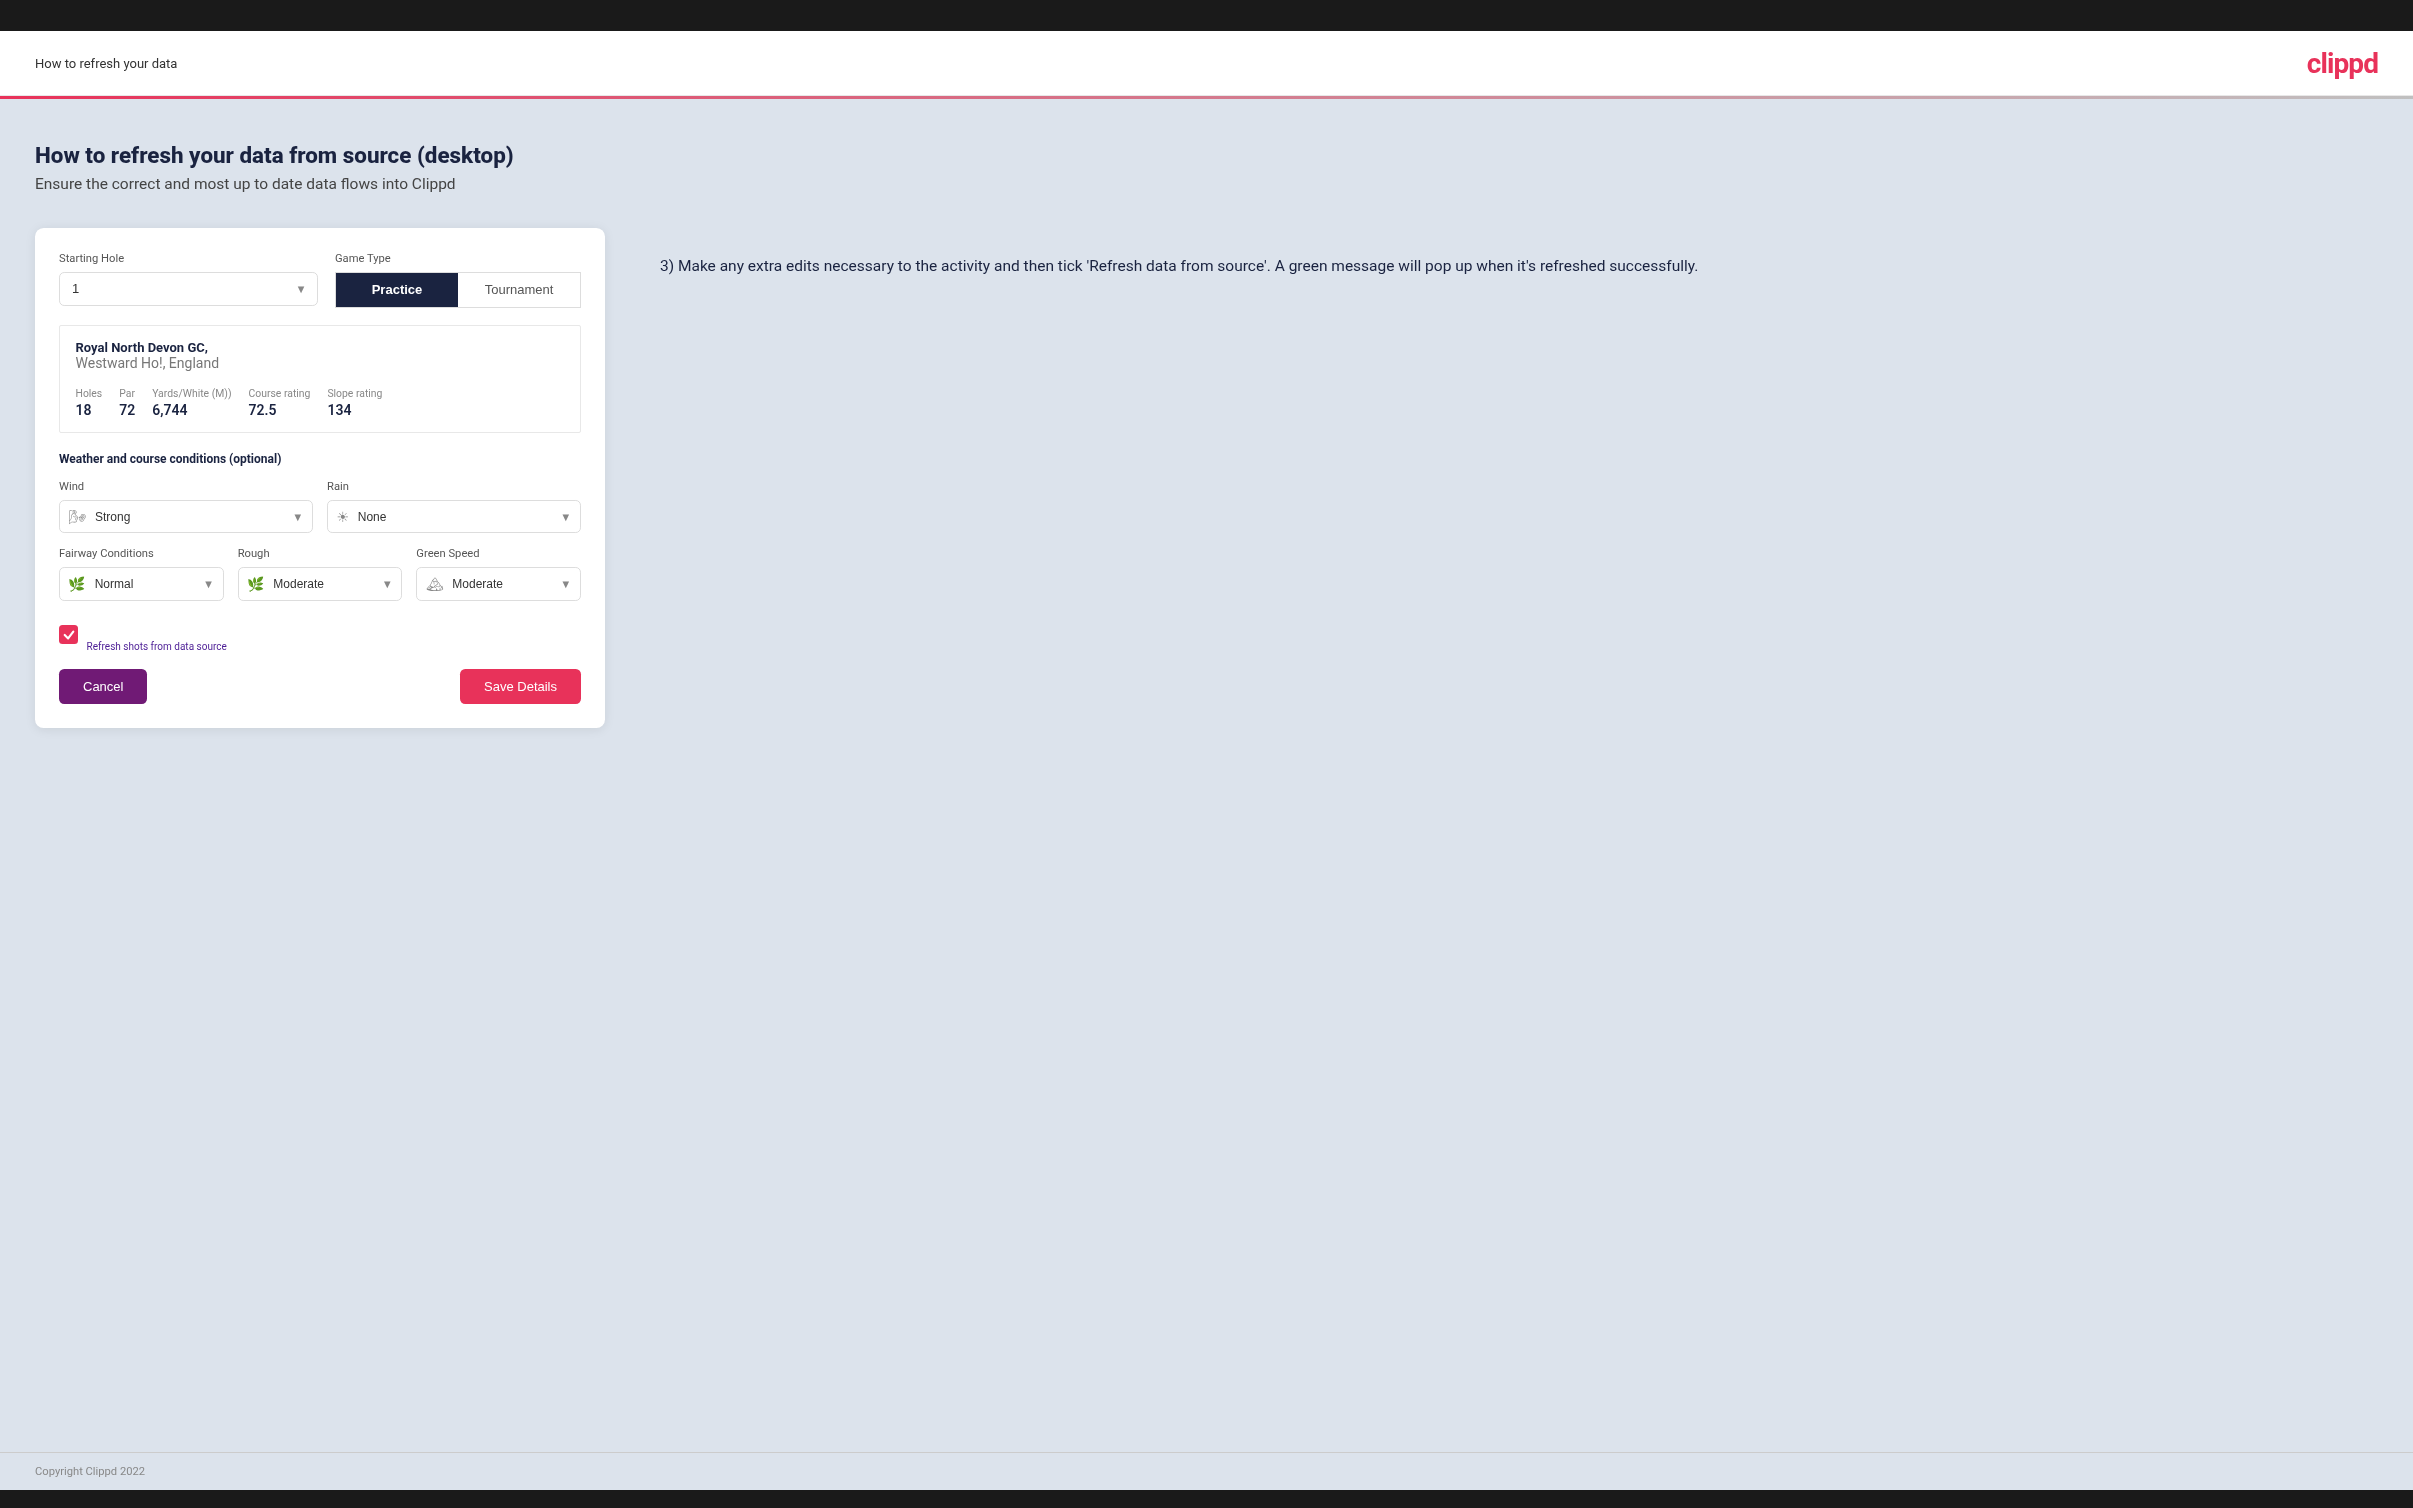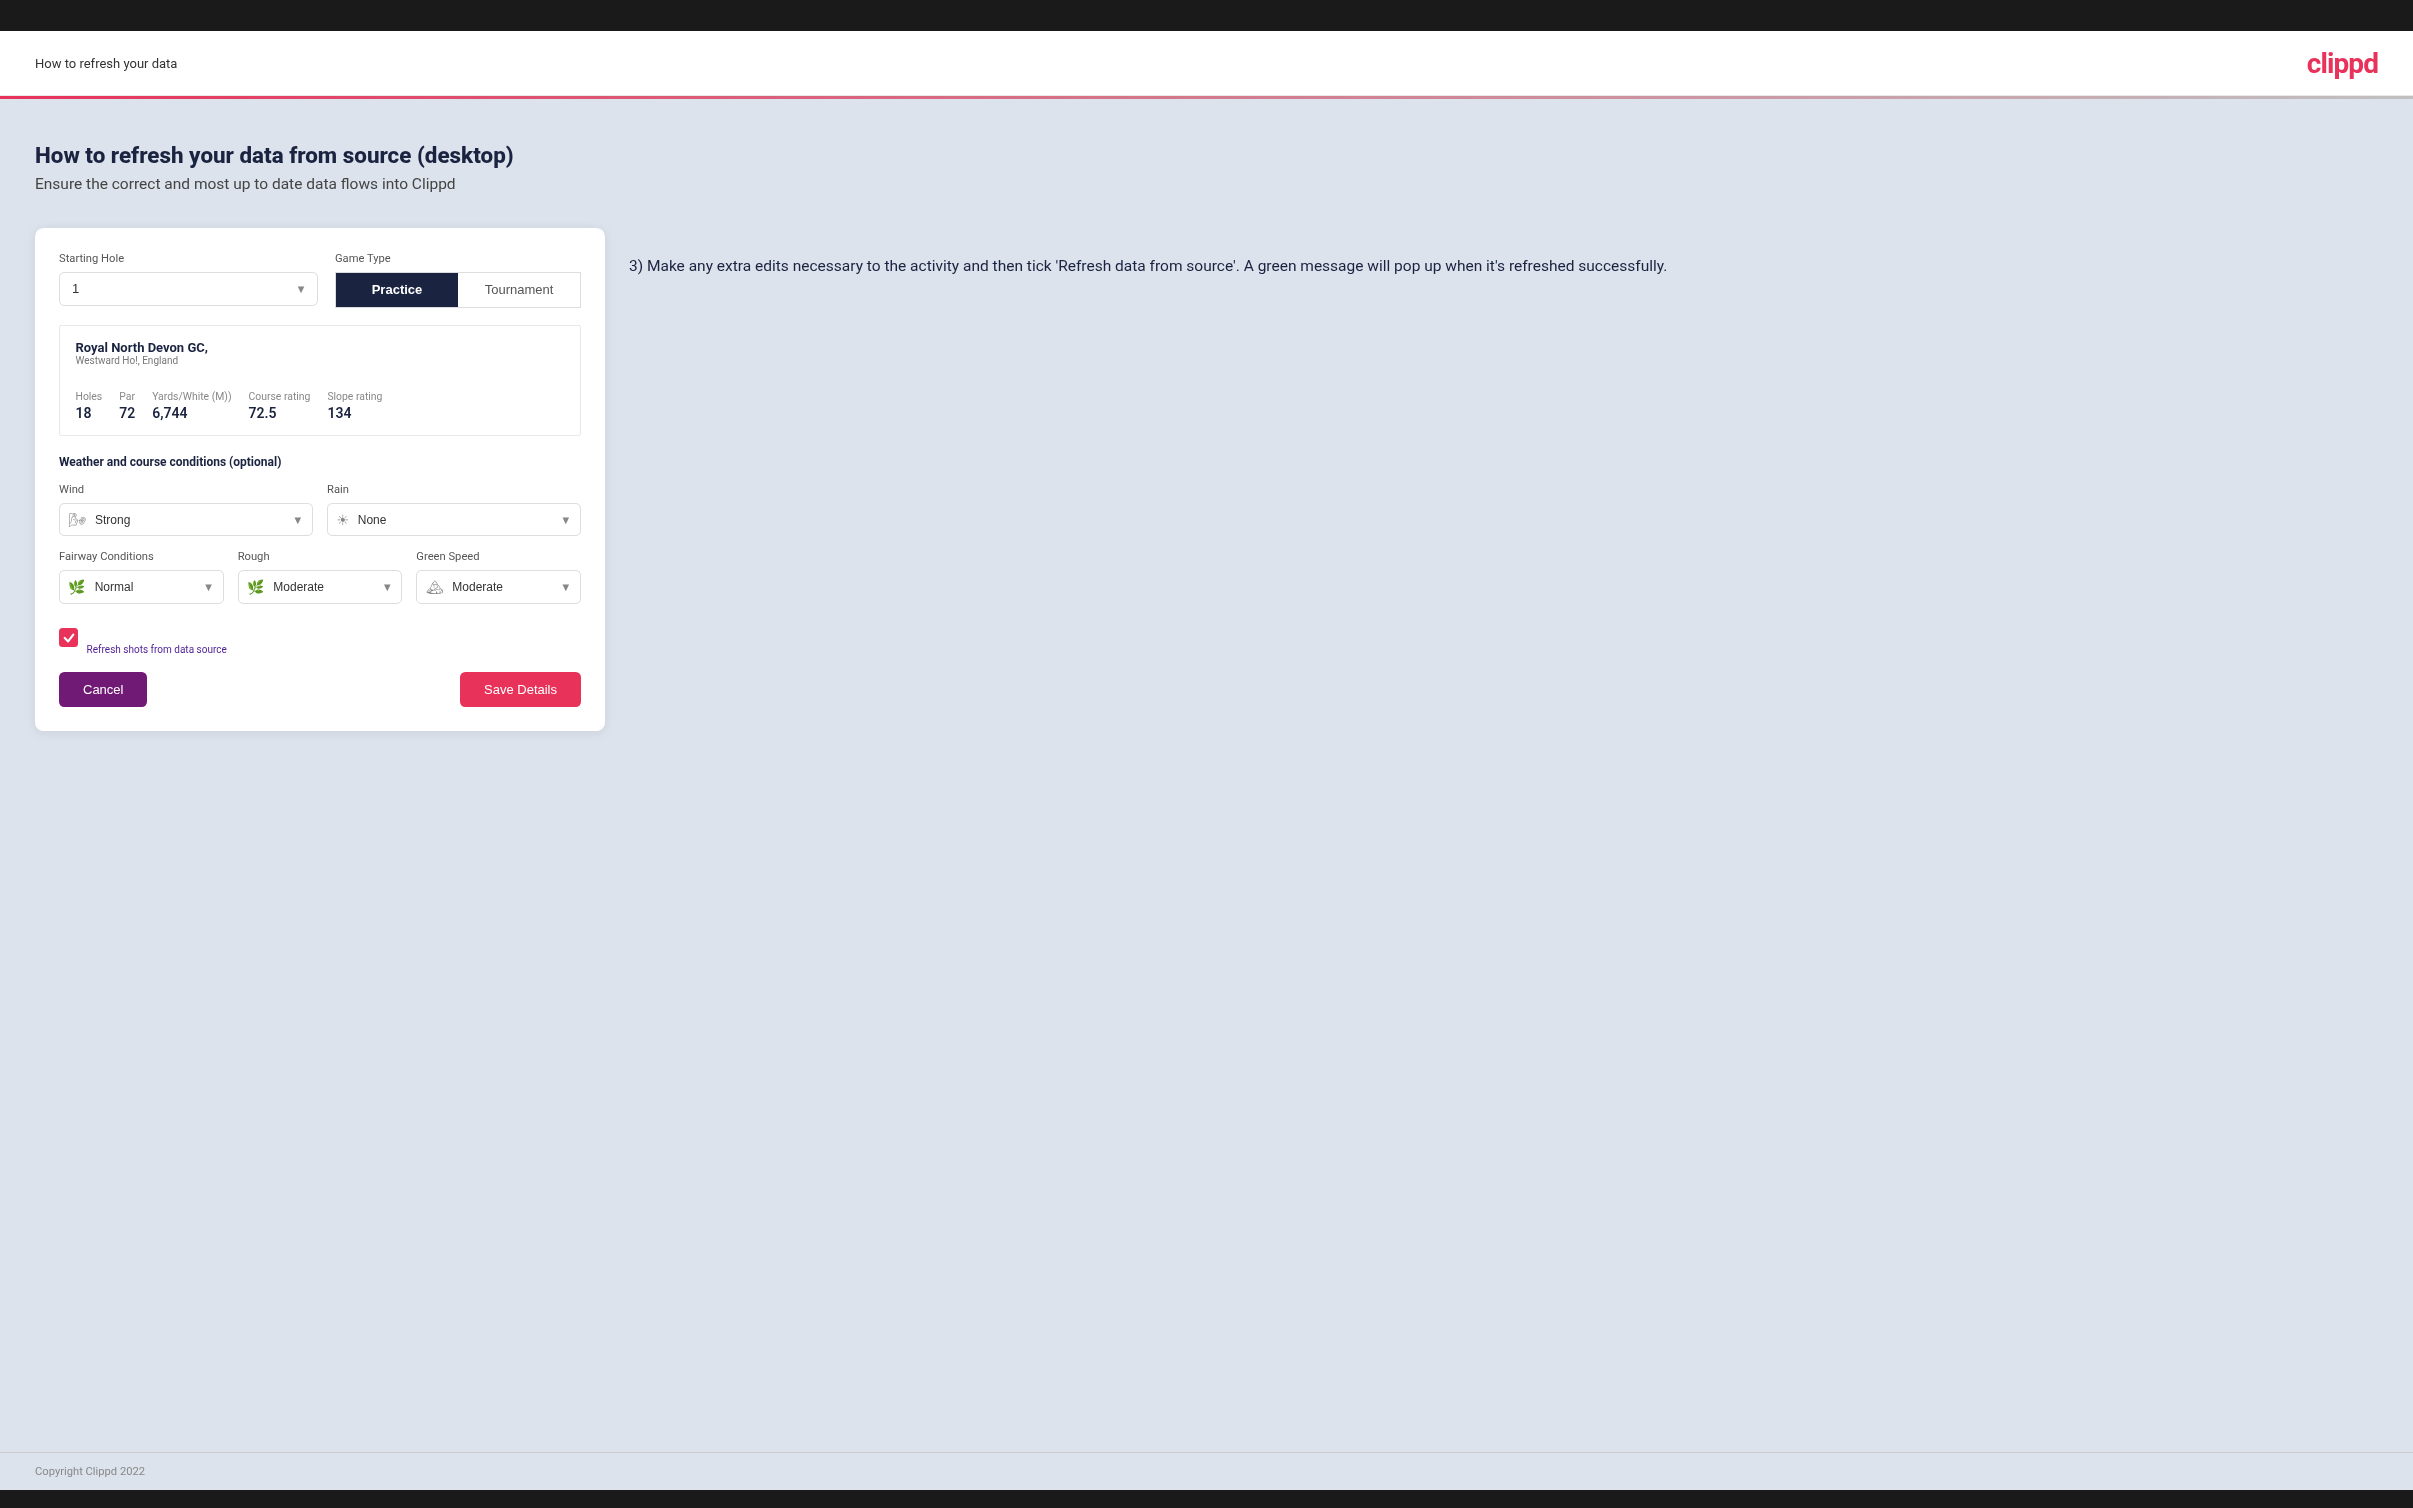"Starting Hole" .content-row { gap: 24px -> 55px }
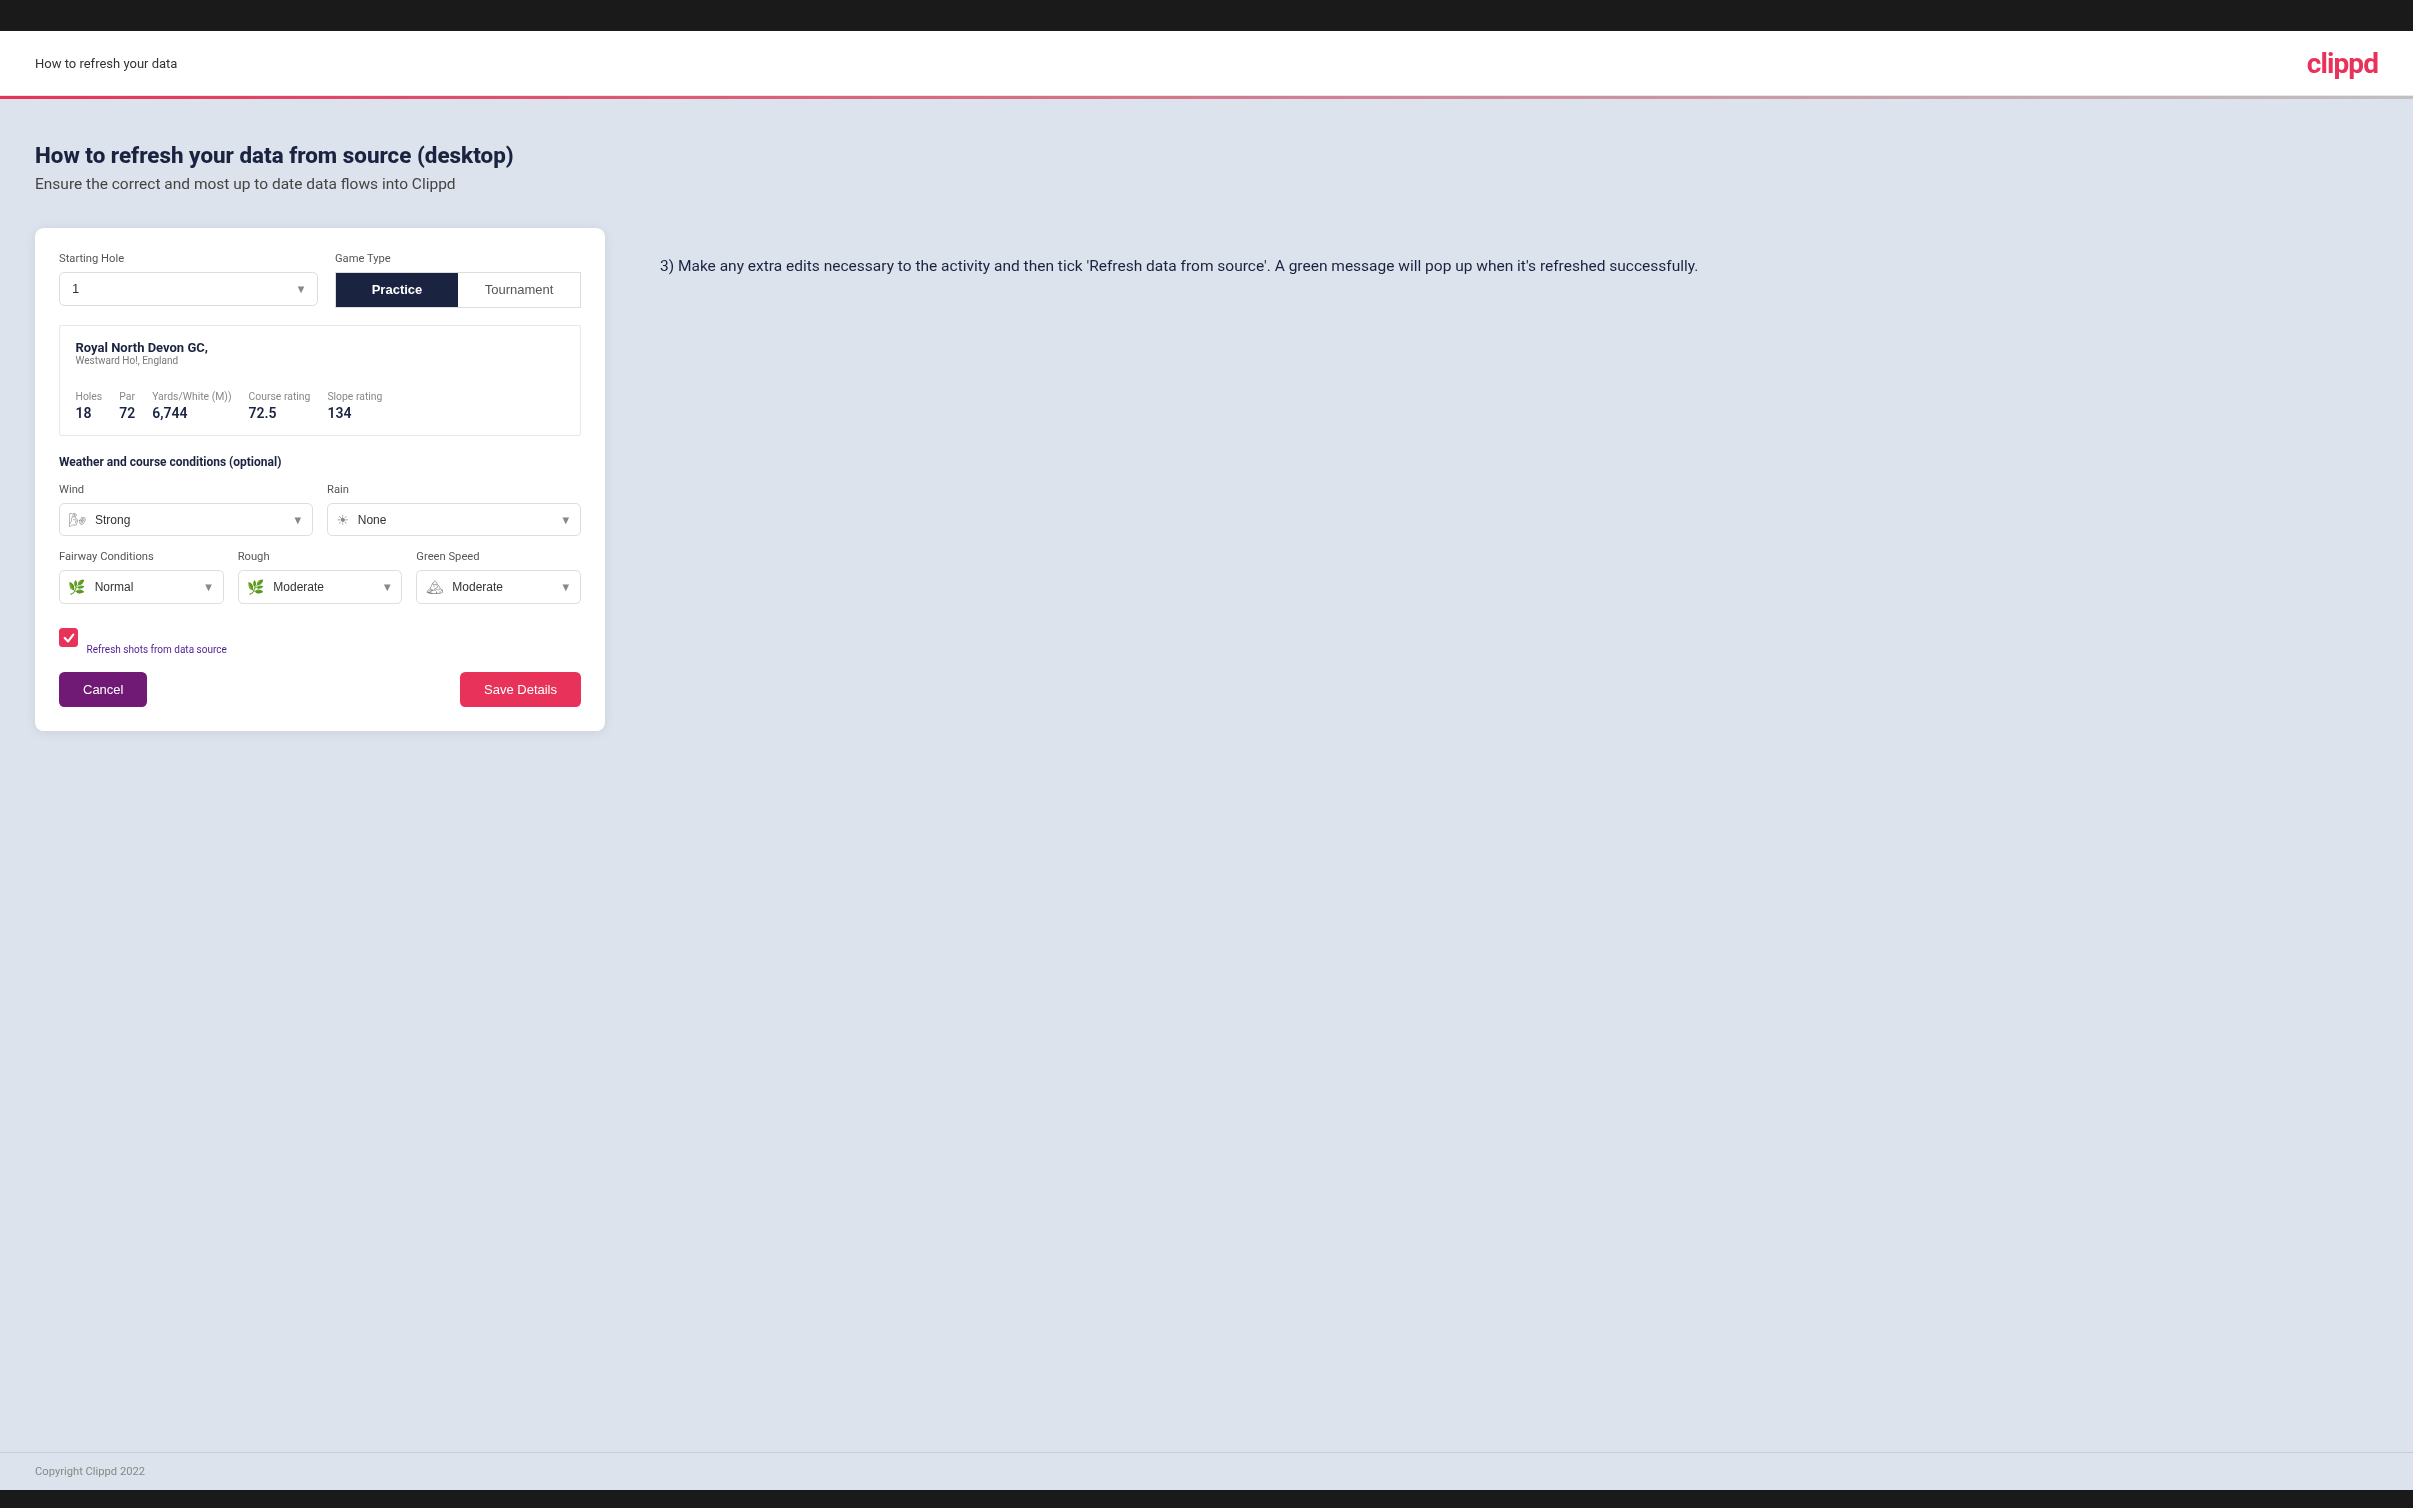"Westward Ho!, England" .course-location { font-size: 10px -> 14px; margin-bottom: 24px -> 16px }
